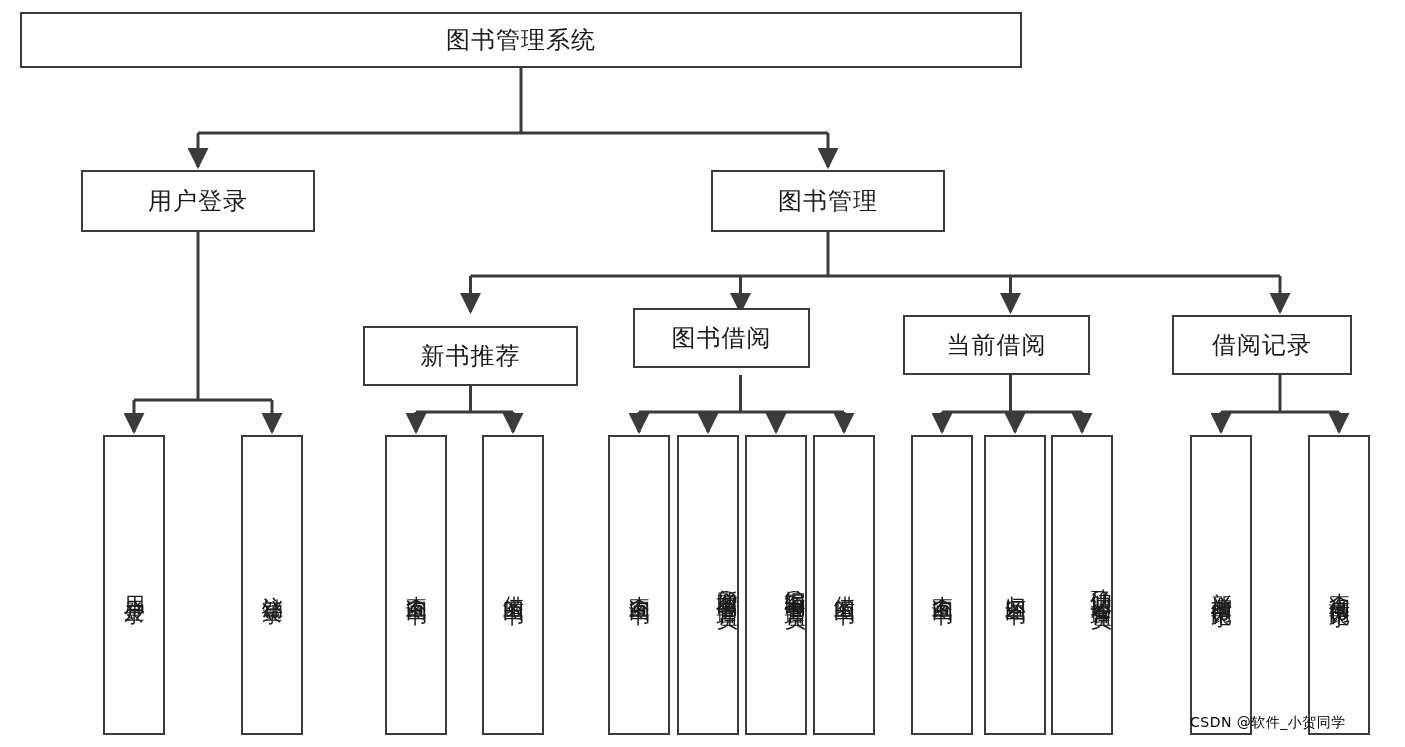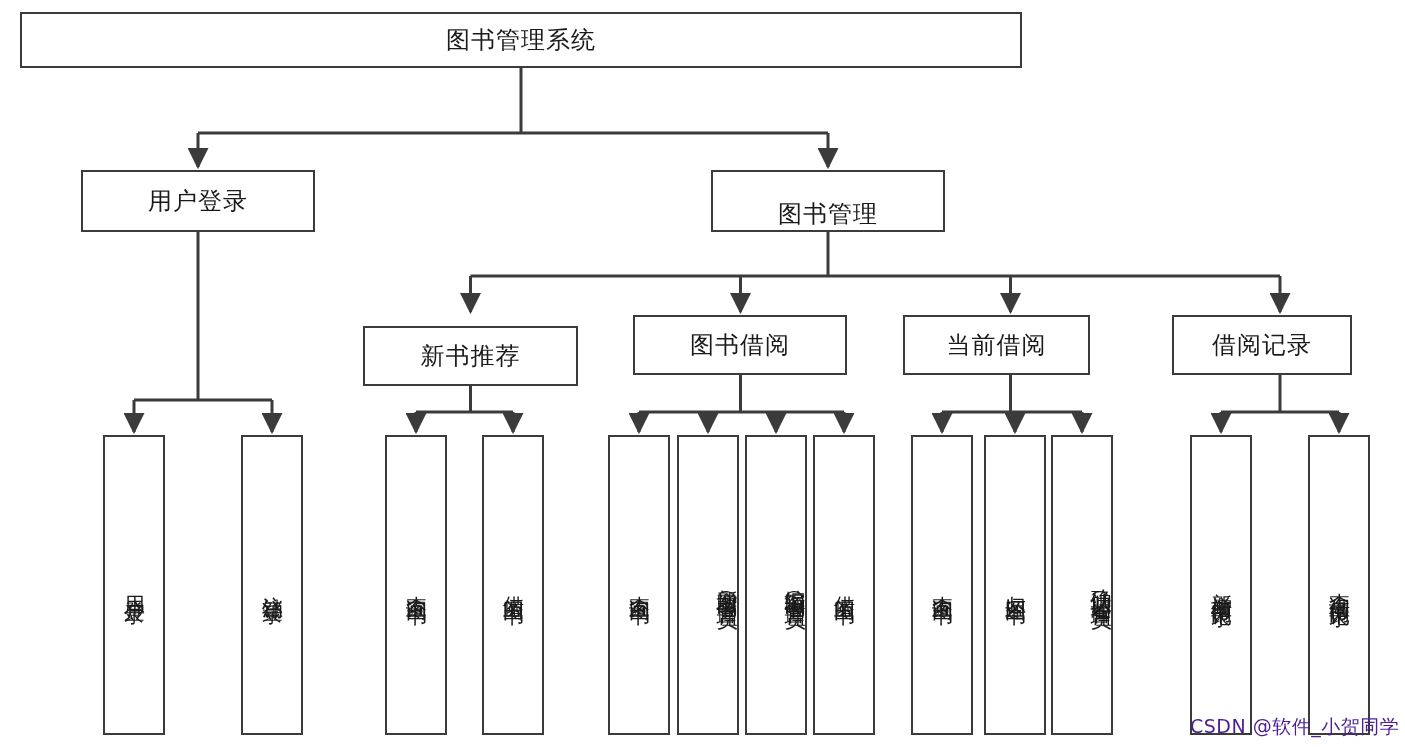"图书管理" div.node { align-items: flex-end -> none }
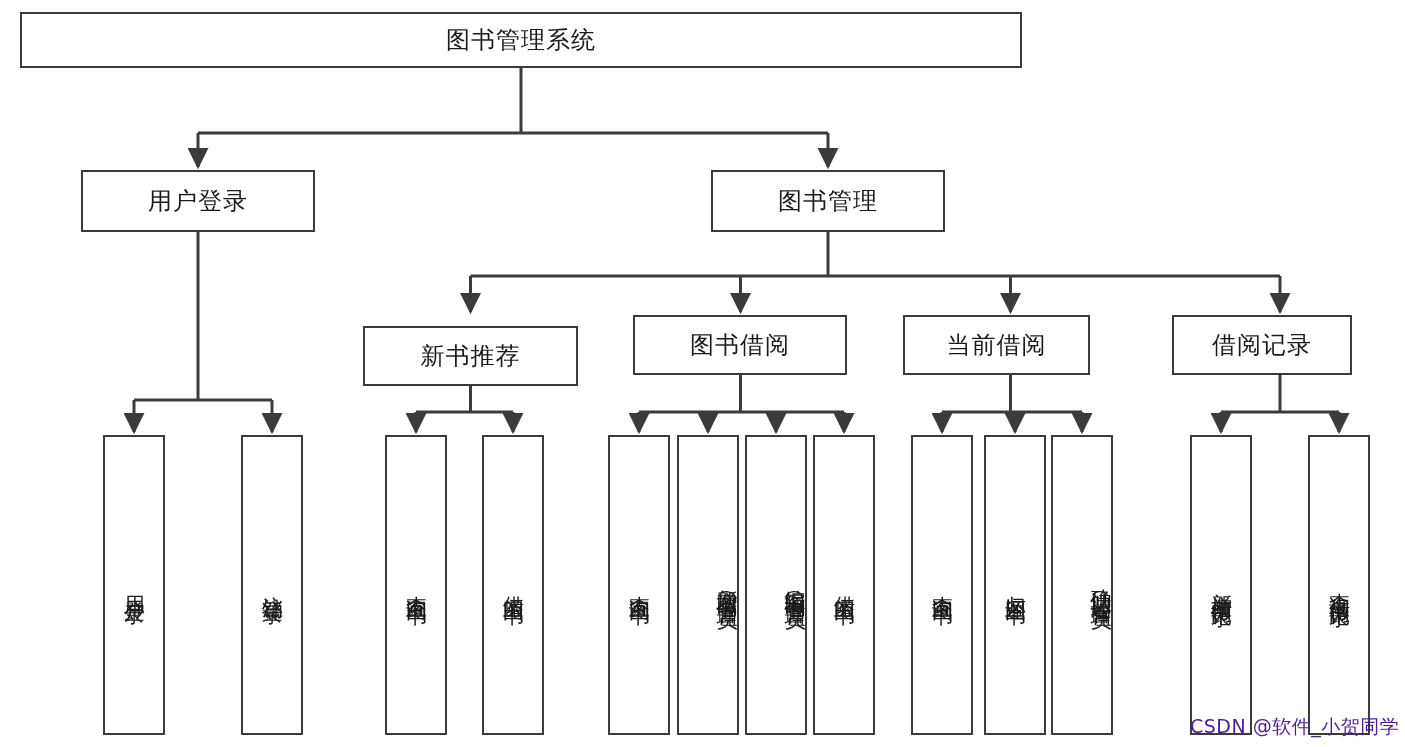"图书借阅" div.node { top: 315px -> 308px; width: 214px -> 177px }
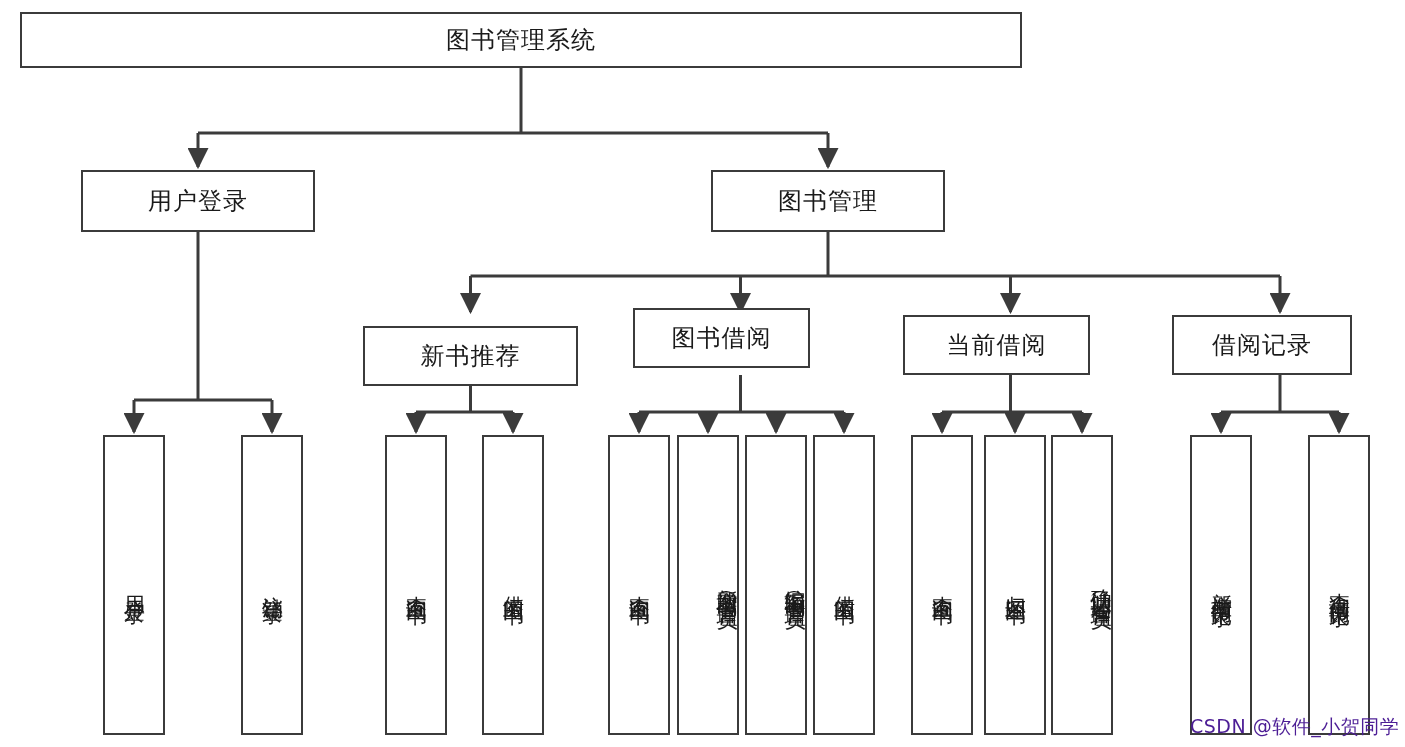"CSDN @软件_小贺同学" .watermark { color: #4c1d95 -> #000000; font-size: 19px -> 14px }
